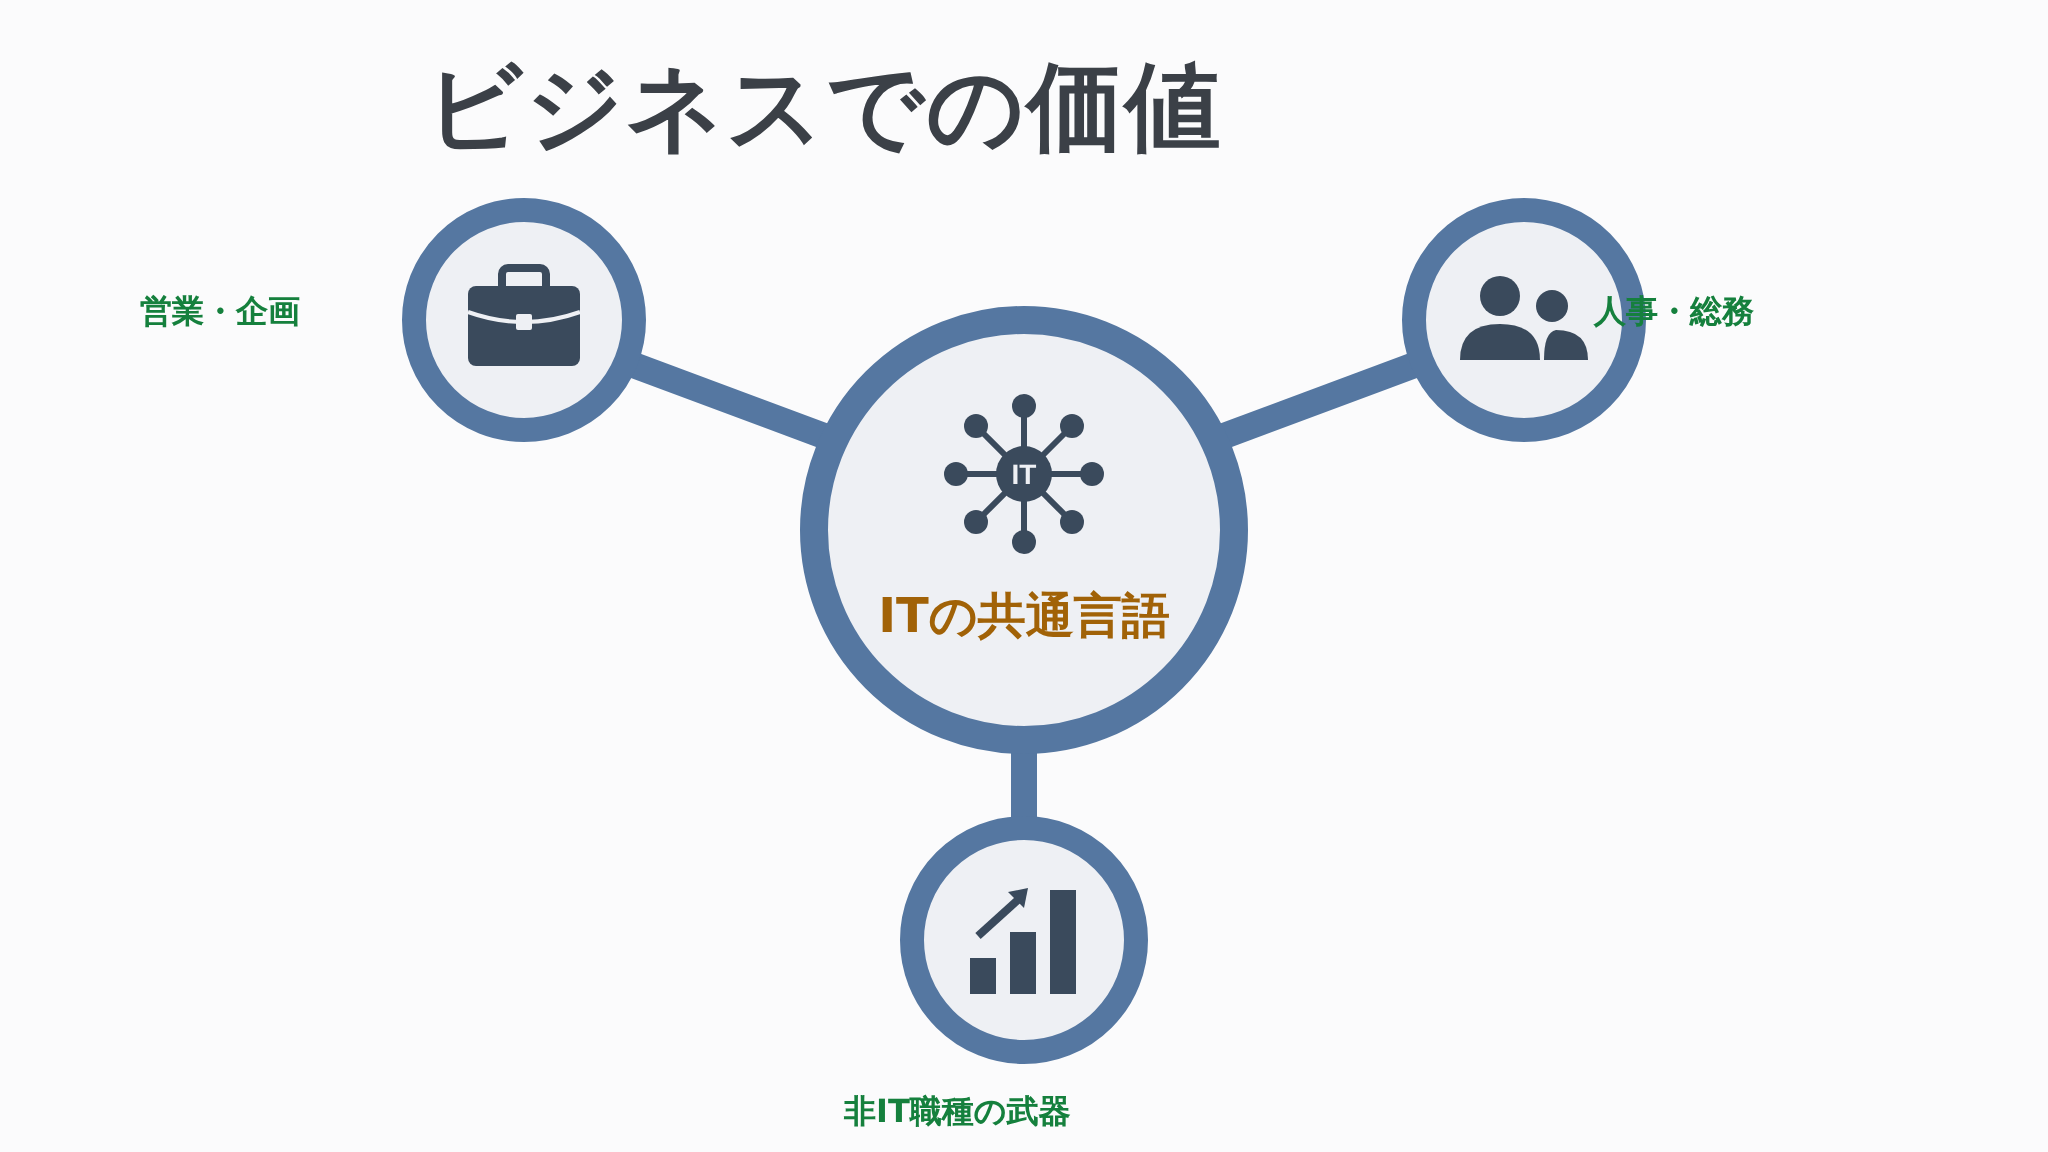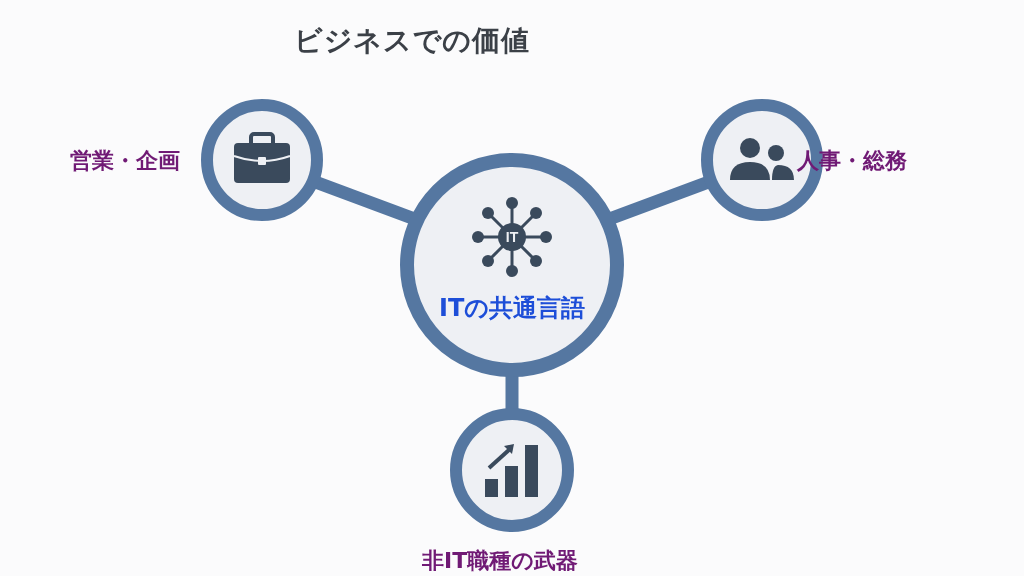"ビジネスでの価値" .title { font-size: 28px -> 48px }
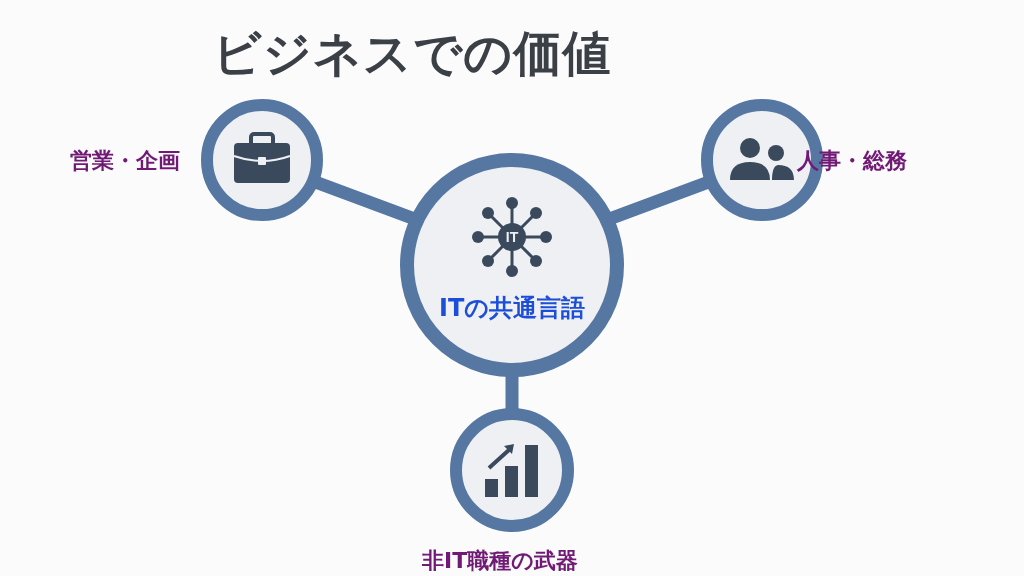"営業・企画" .label { color: #701a75 -> #15803d; font-size: 22px -> 16px }
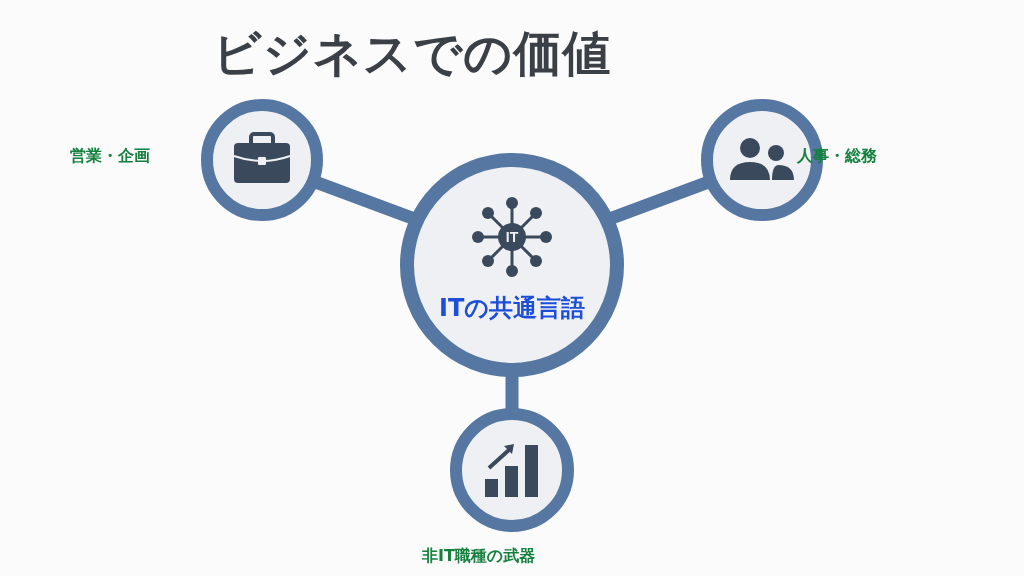"ITの共通言語" .center-label { color: #1d4ed8 -> #a16207 }
